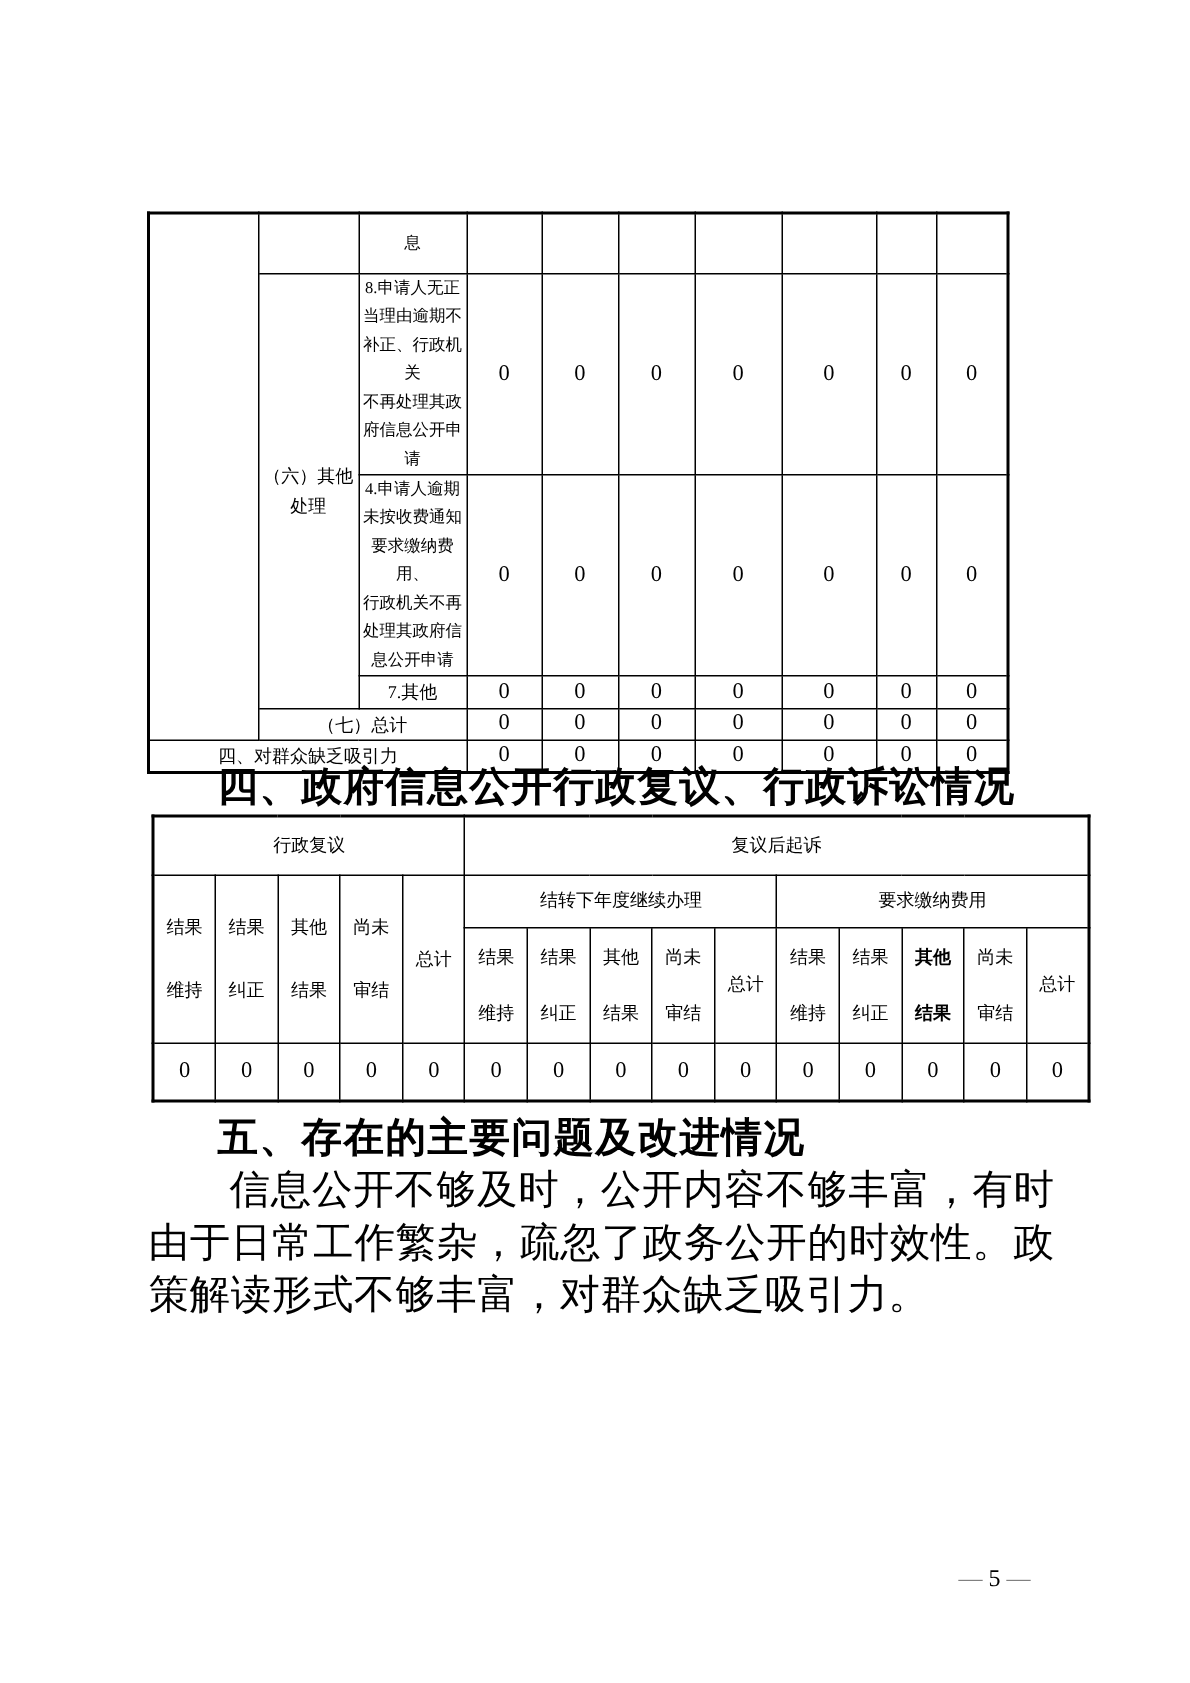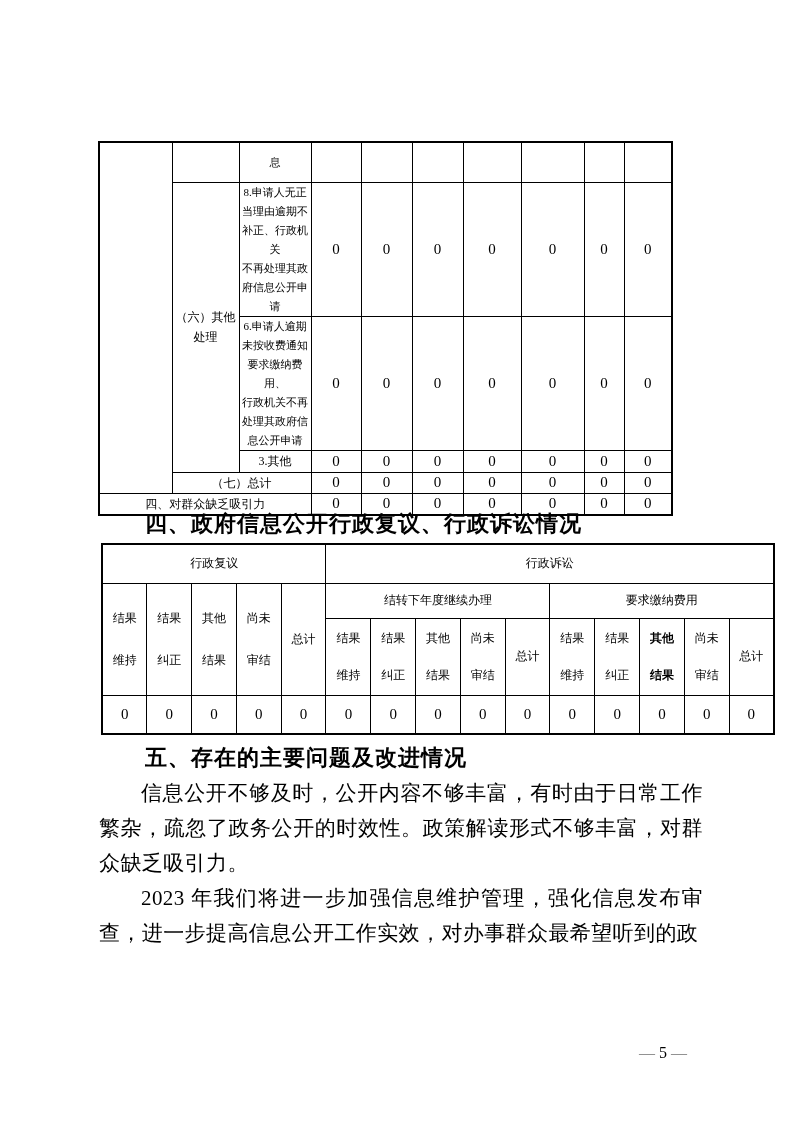"6.申请人逾期" td.label-cell { text: 6 -> 4 }
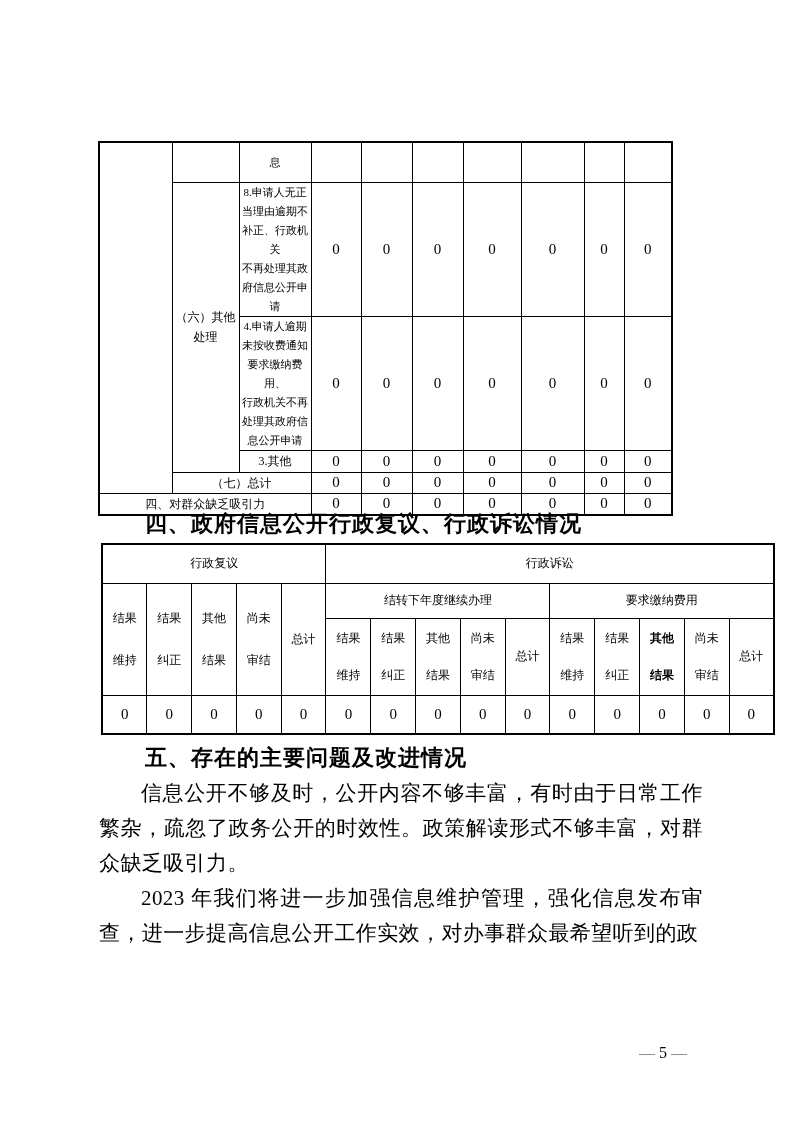"3.其他" td.group-cell { text: 3 -> 7 }
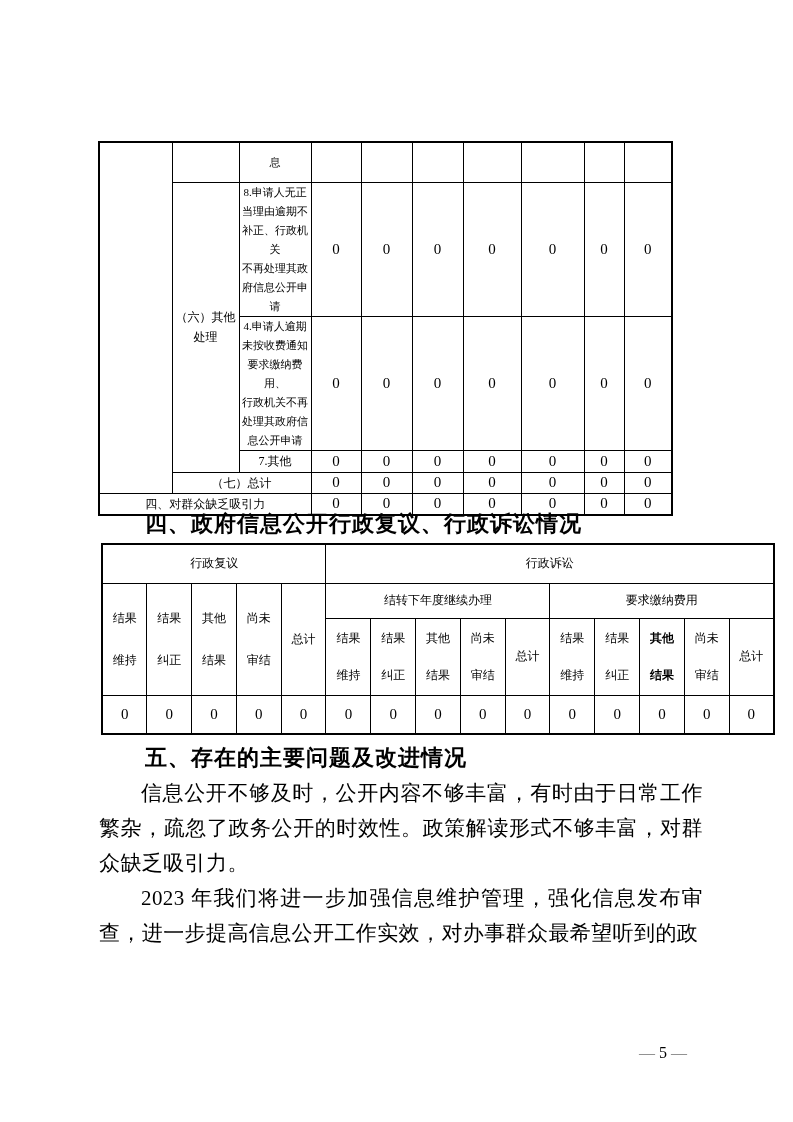"四、政府信息公开行政复议、行政诉讼情况" .sec-h { font-size: 22px -> 27px }
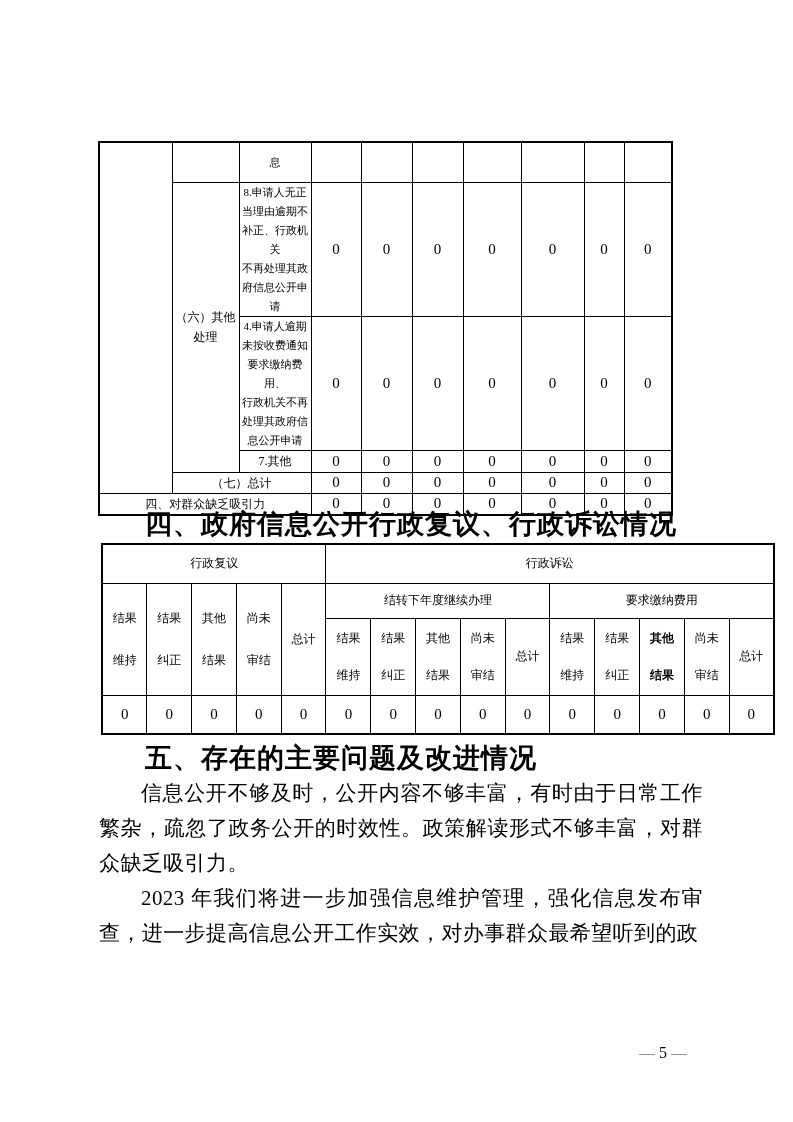"行政复议" .t2 { width: 674px -> 626px }
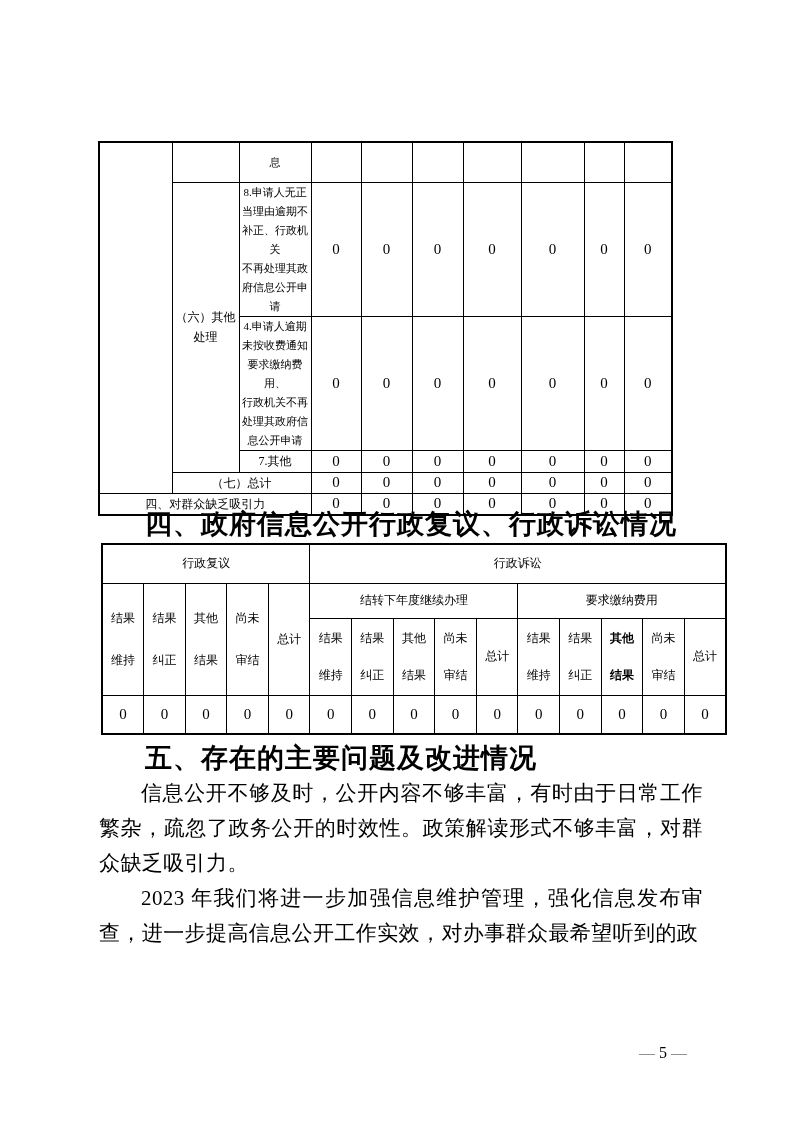"行政诉讼" td { text: 行政诉讼 -> 复议后起诉 }
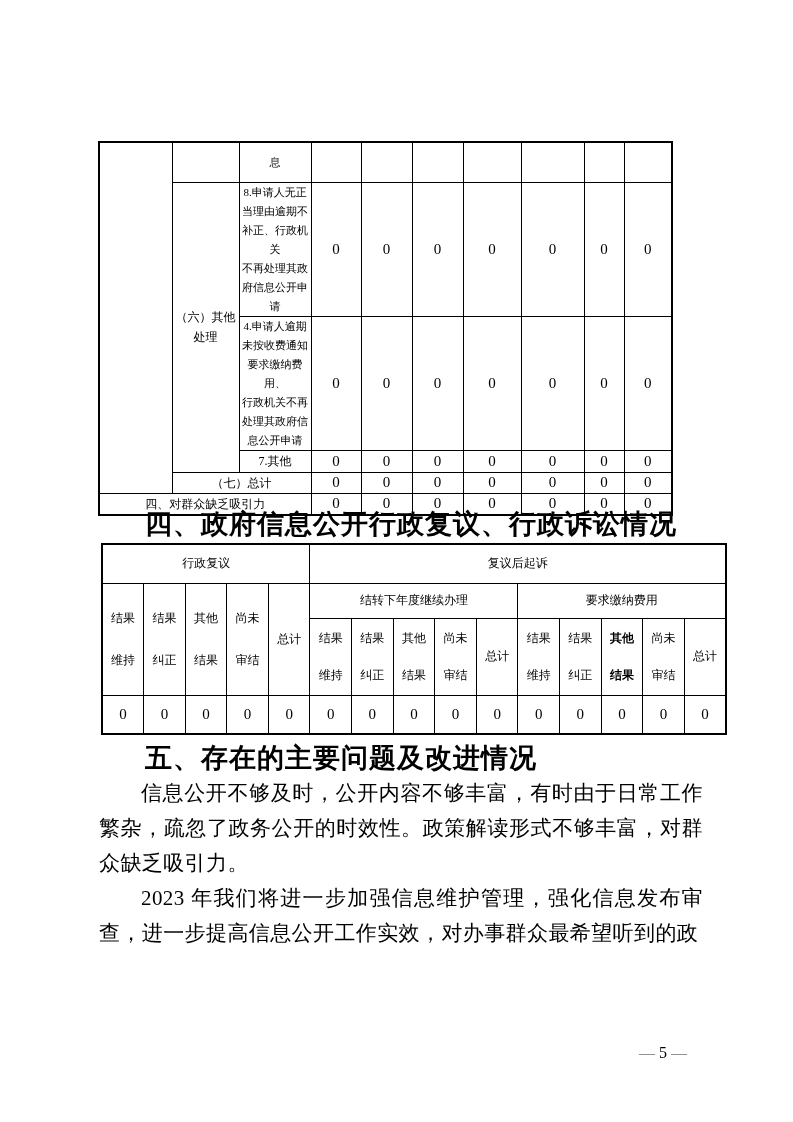"信息公开不够及时，公开内容不够丰富，有时由于日常工作繁杂，疏忽了政务公开的时效性" .bodytext { font-size: 21px -> 27px }
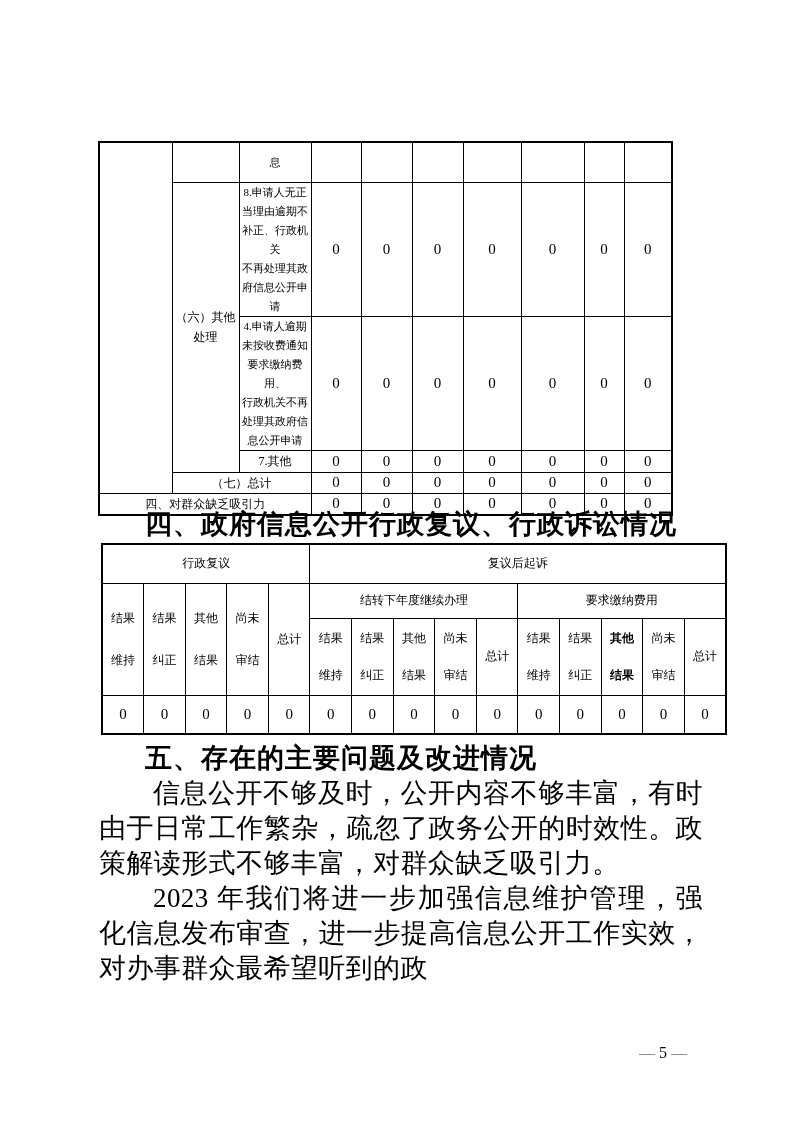"2023" p { html: <p>2023 年我们将进一步加强信息维护管理，强化信息发布审查，进一步提高信息公开工作实效，对办事群众最希望听到的政</p> -> none }
